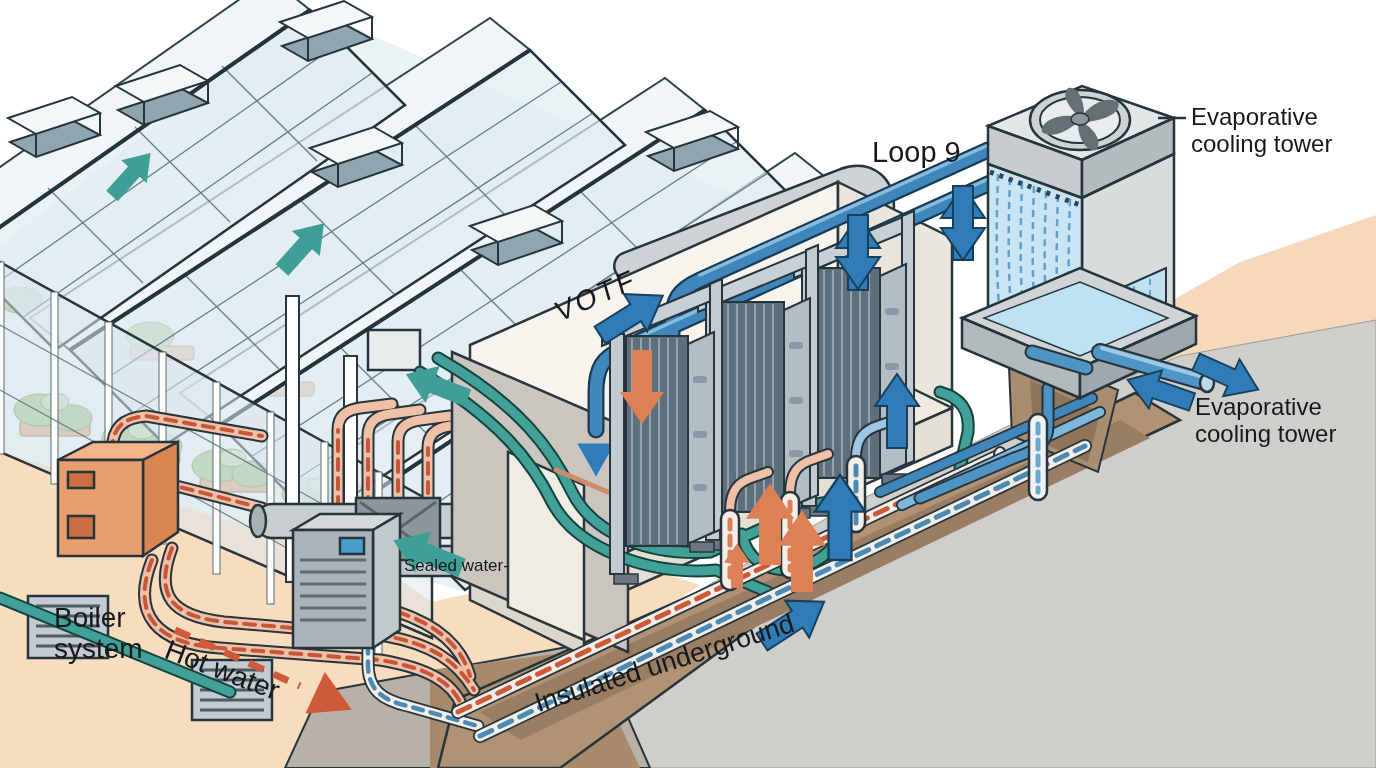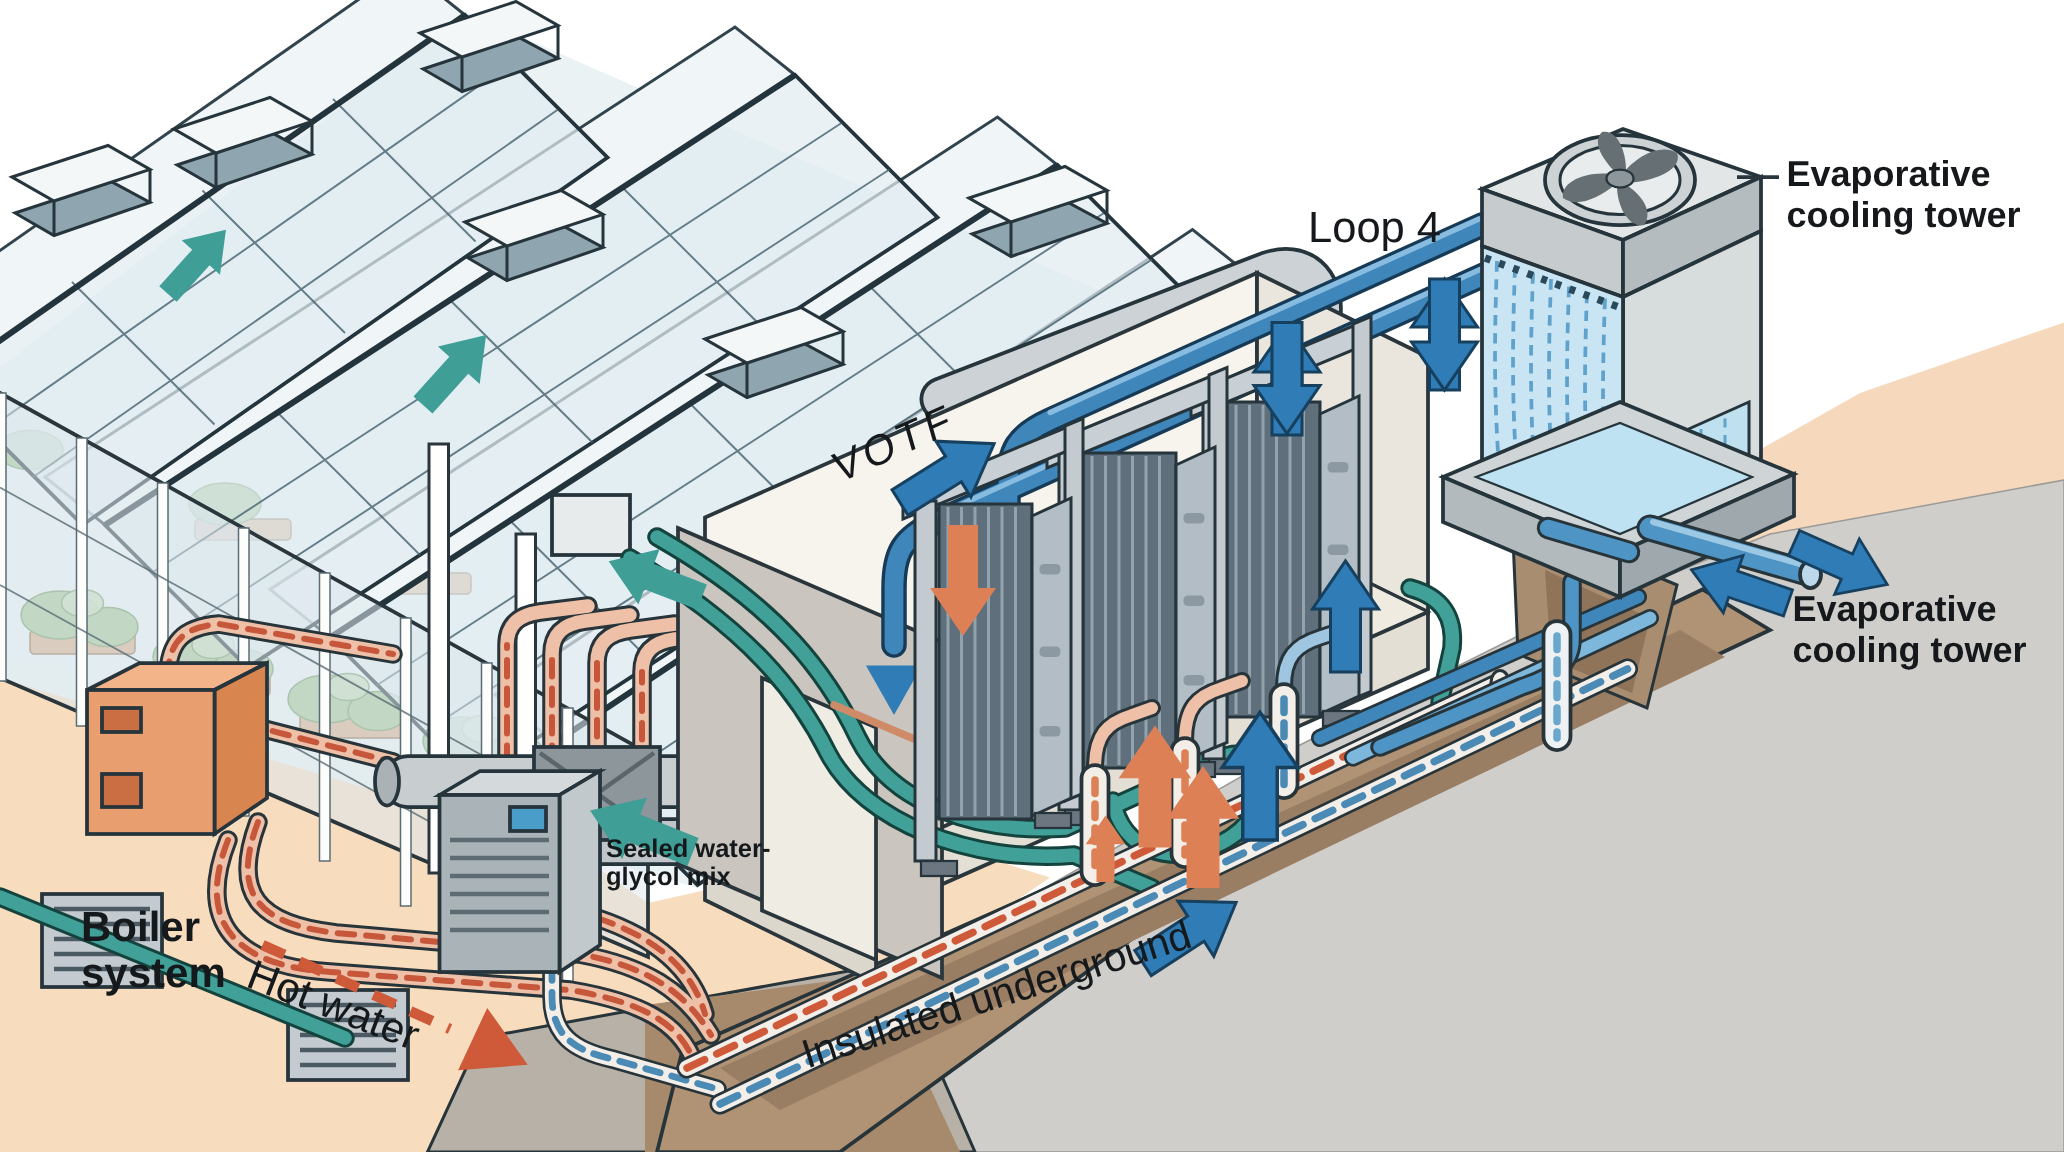"Evaporative" .lbl div { font-weight: bold -> none }
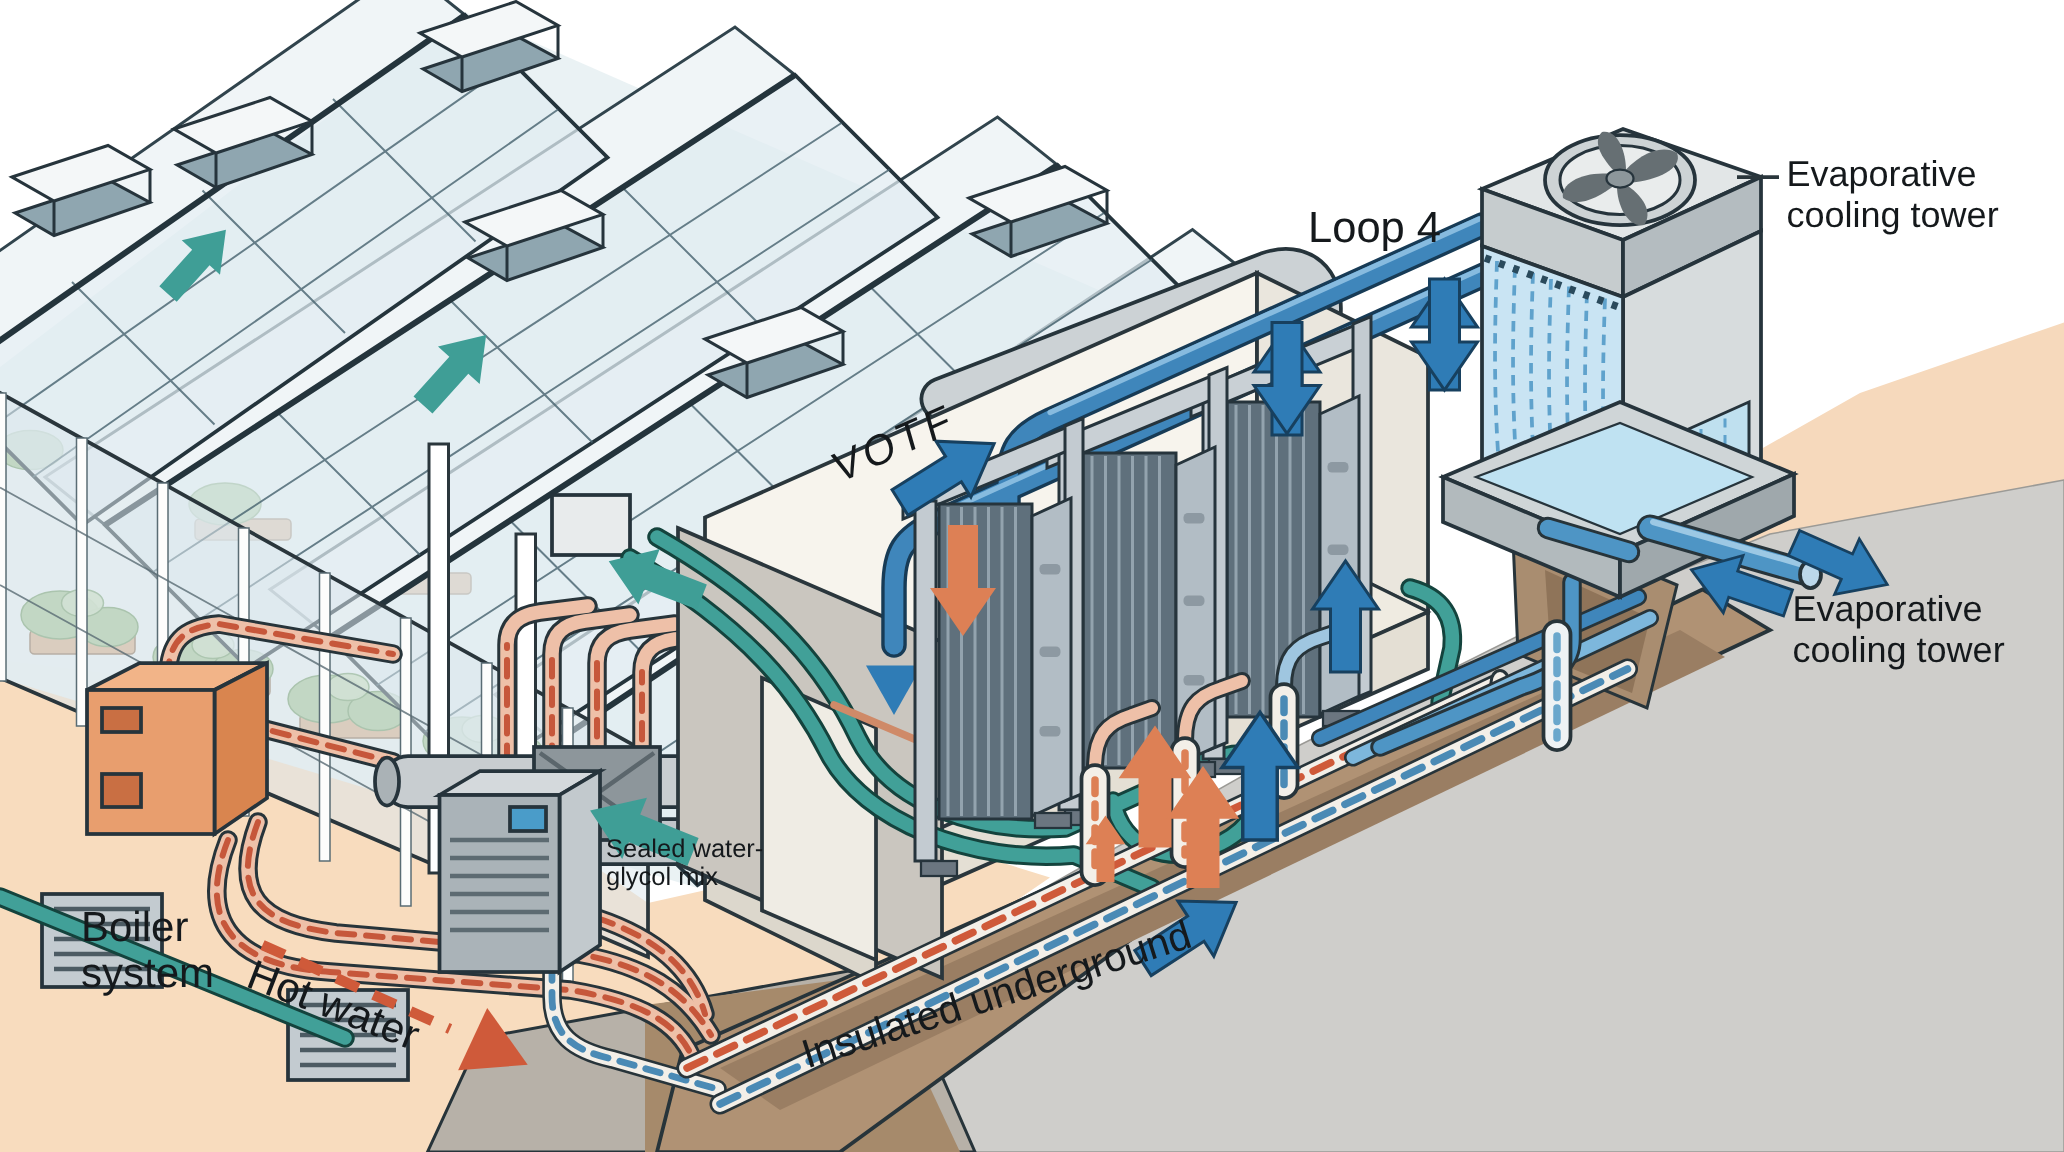"Loop 4" div.lbl { text: 4 -> 9 }
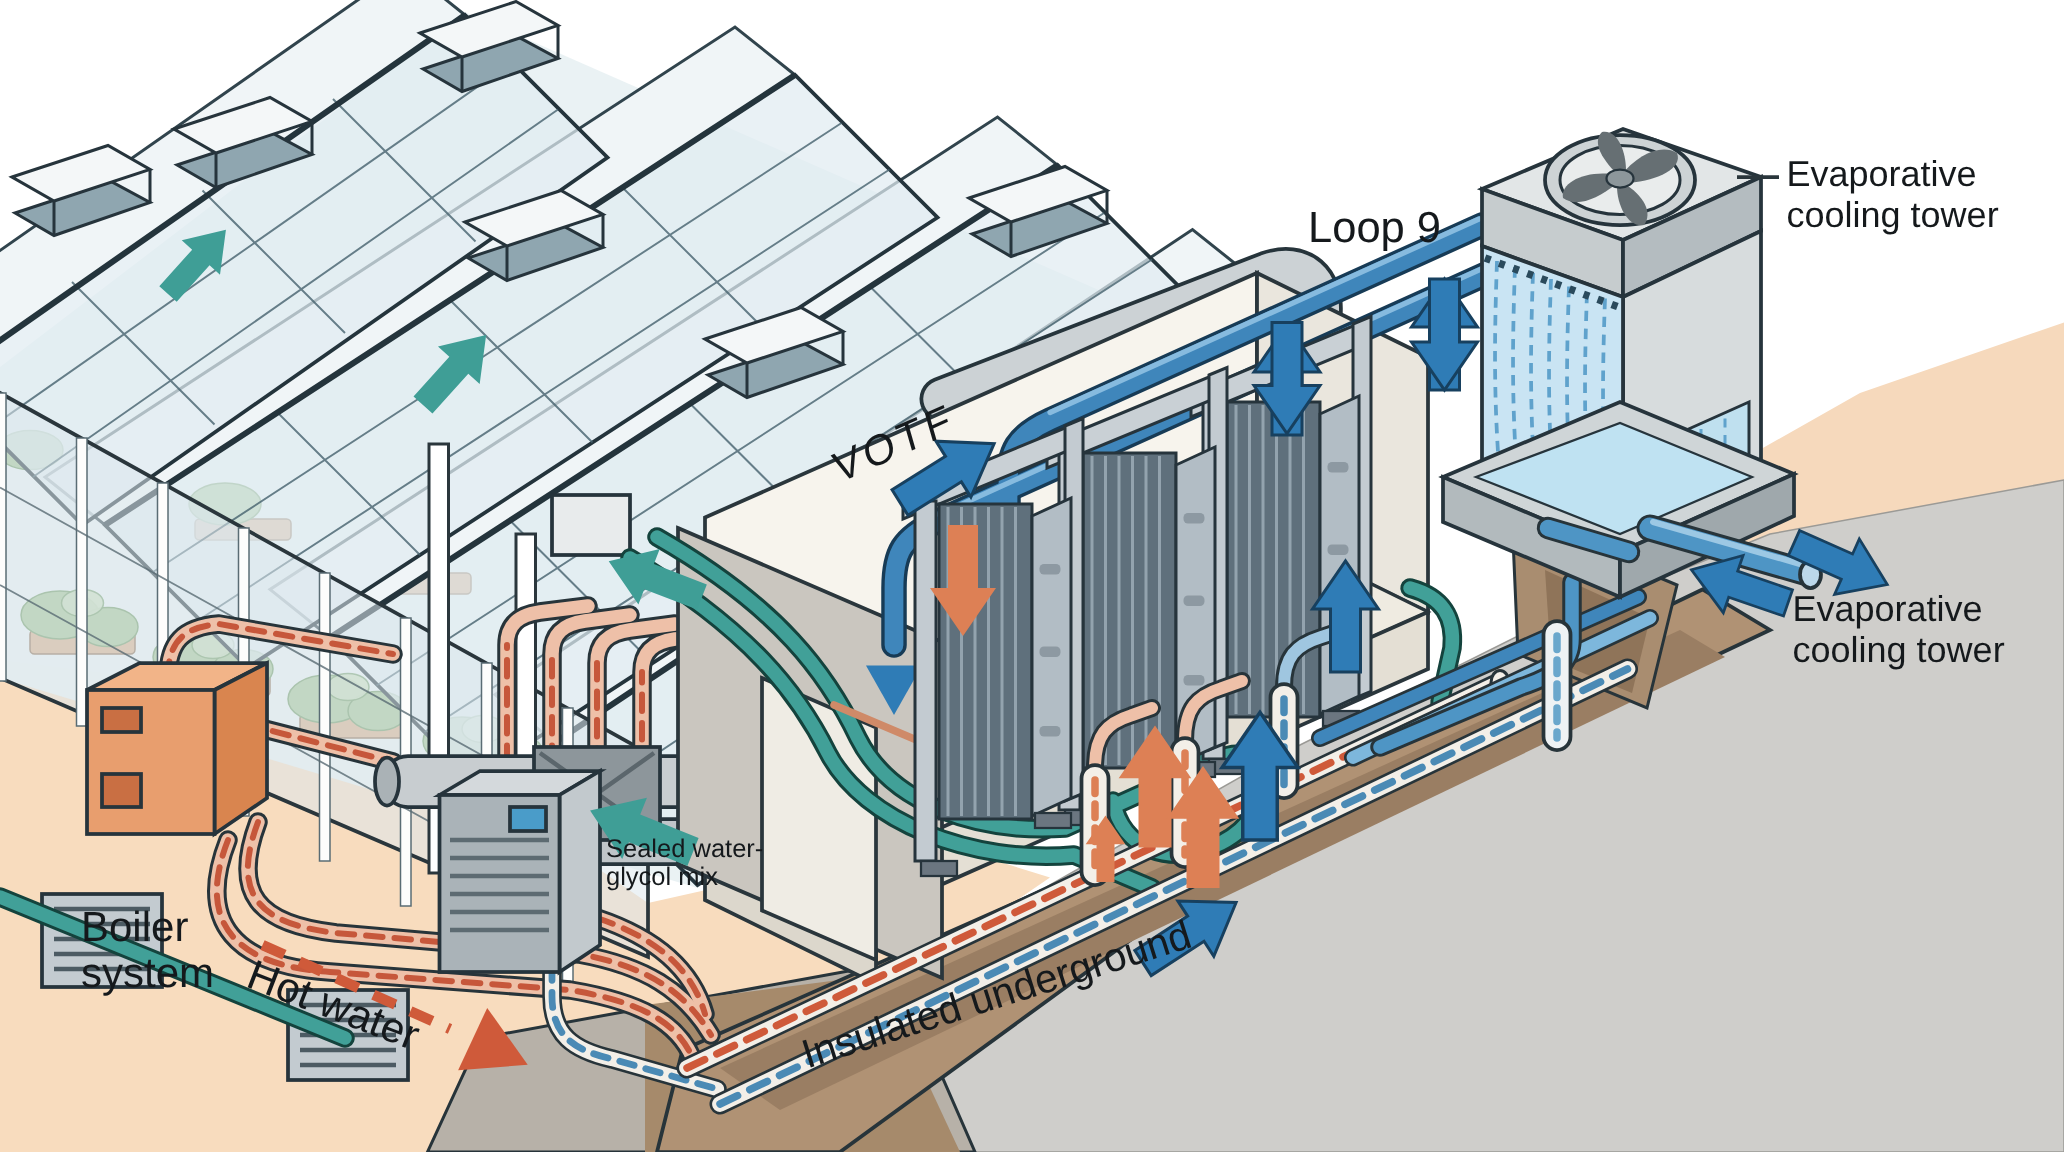"glycol mix" div { html: <div>glycol mix</div> -> none }
